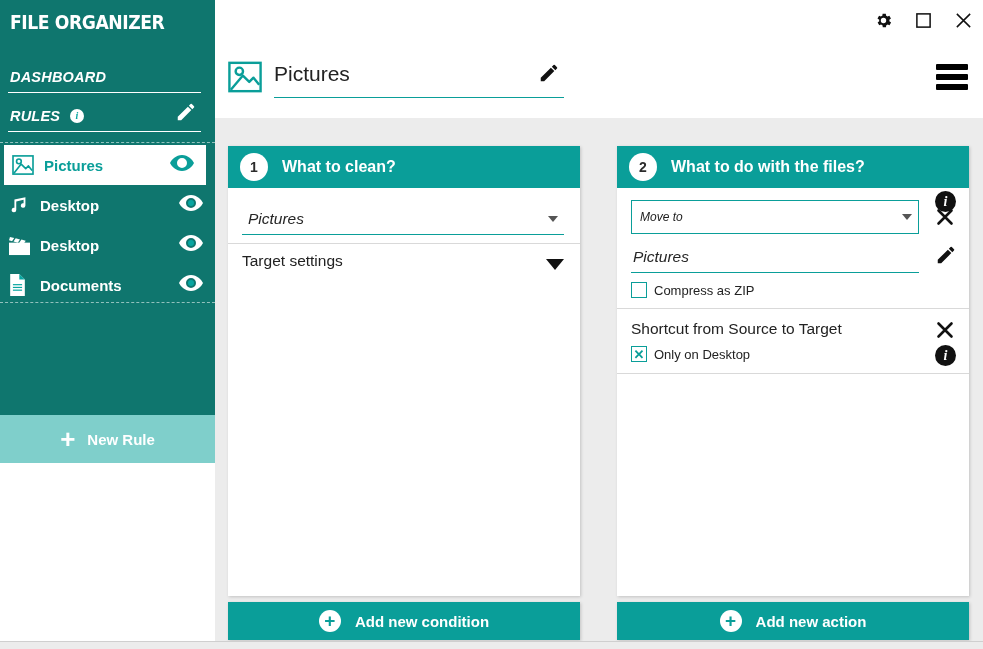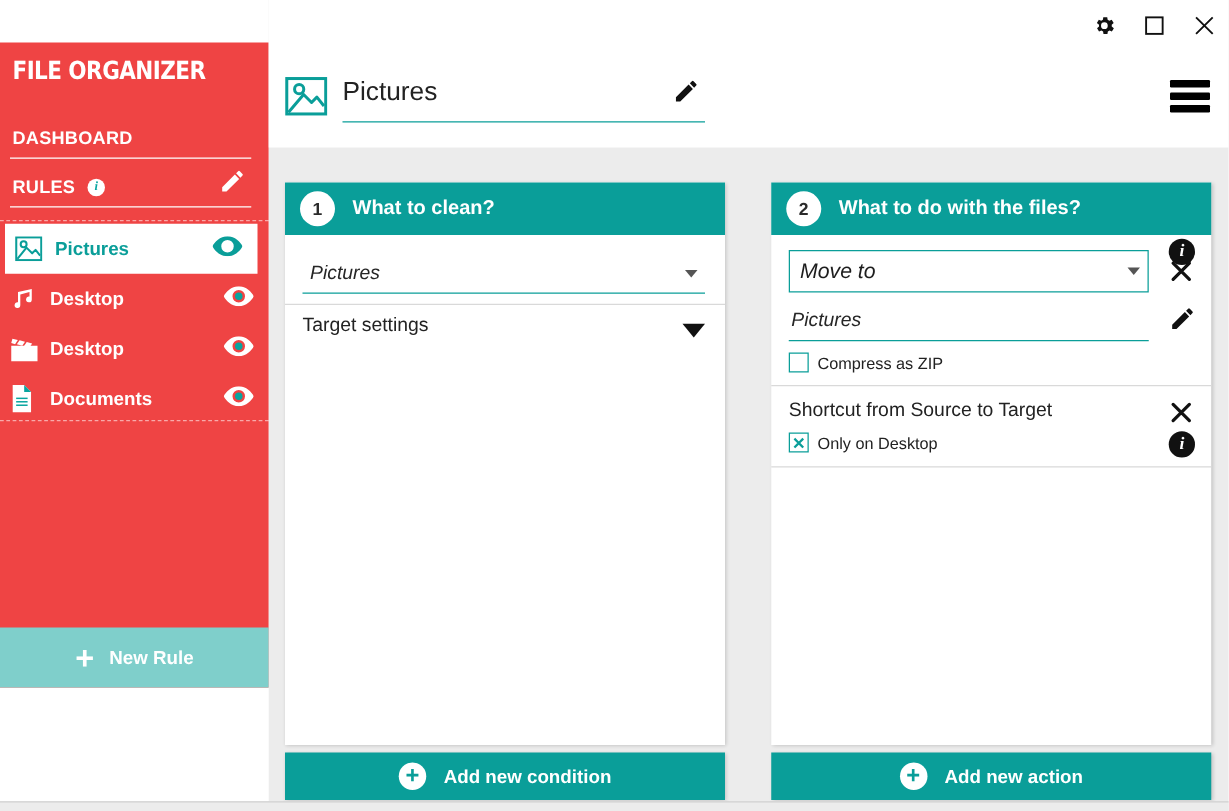"FILE ORGANIZER" #sidebar { background: #ef4444 -> #0f766e; height: 516px -> 463px; margin-top: 34px -> none }
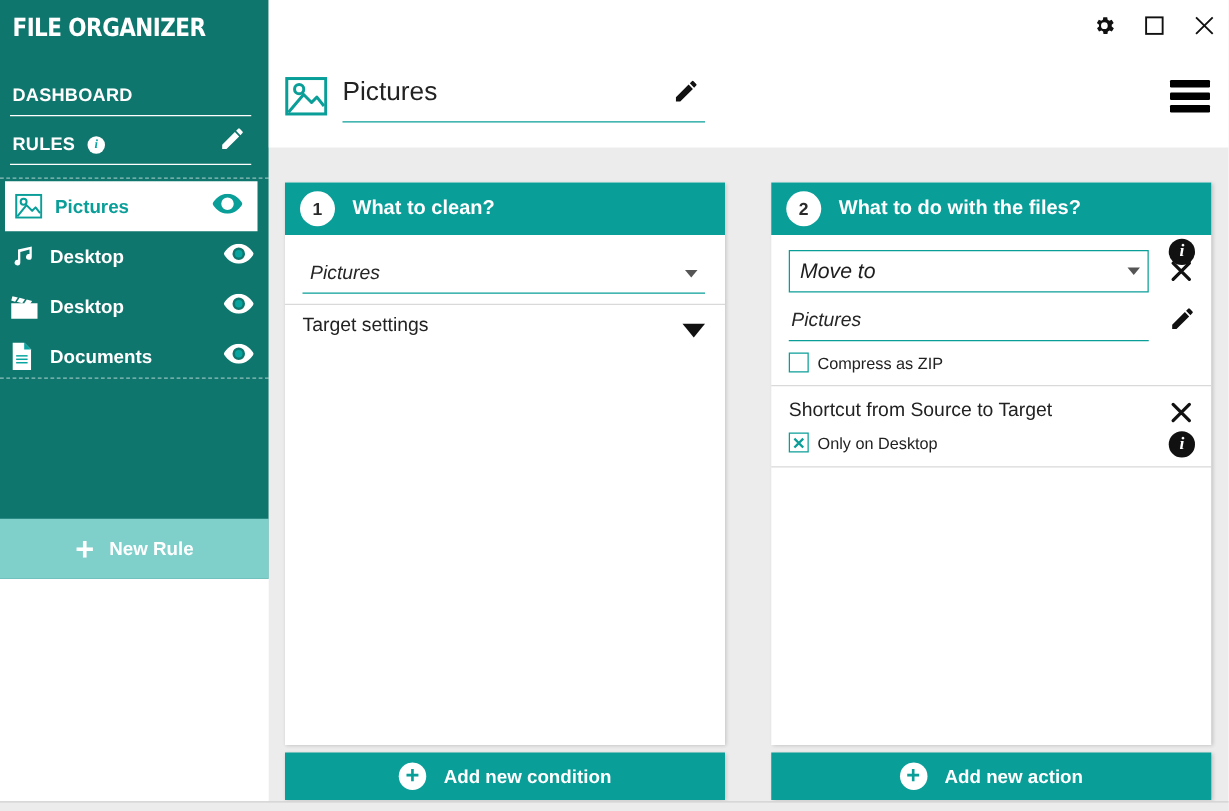"DASHBOARD" .nav-section .lbl { font-style: none -> italic }
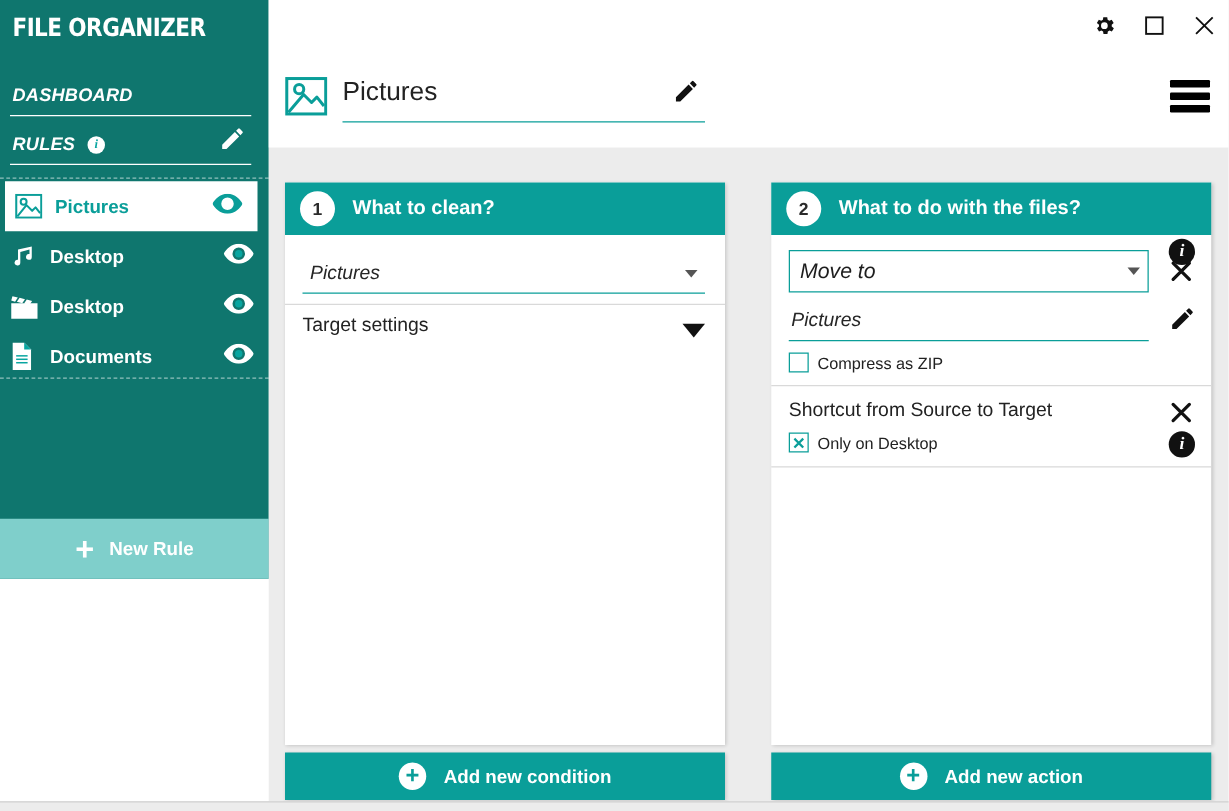"Move to" .select-boxed .sv { font-size: 17px -> 12px }
